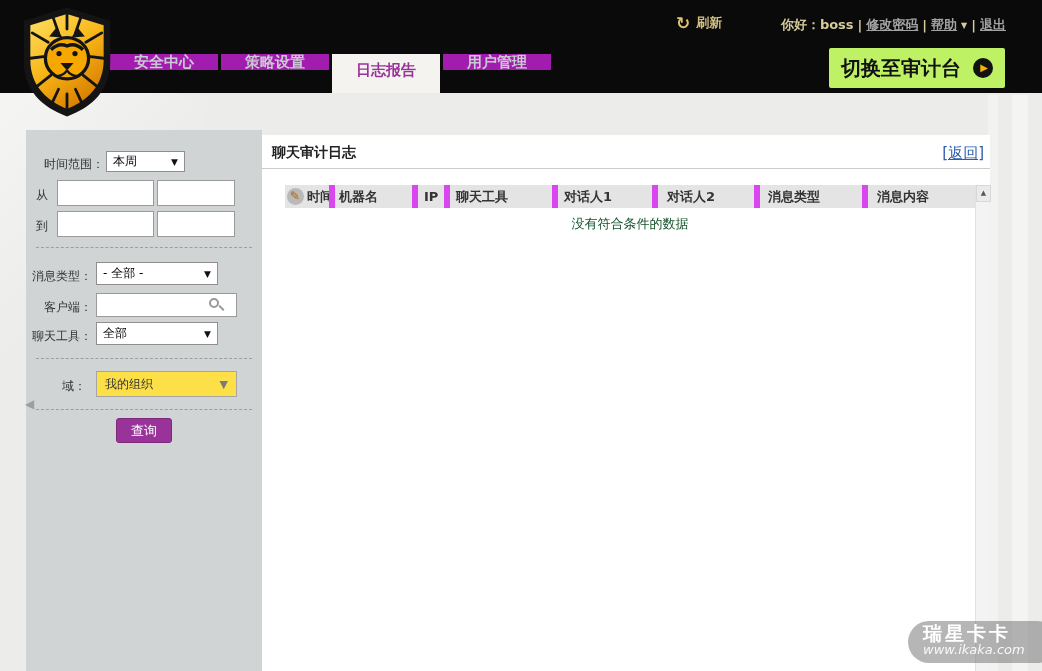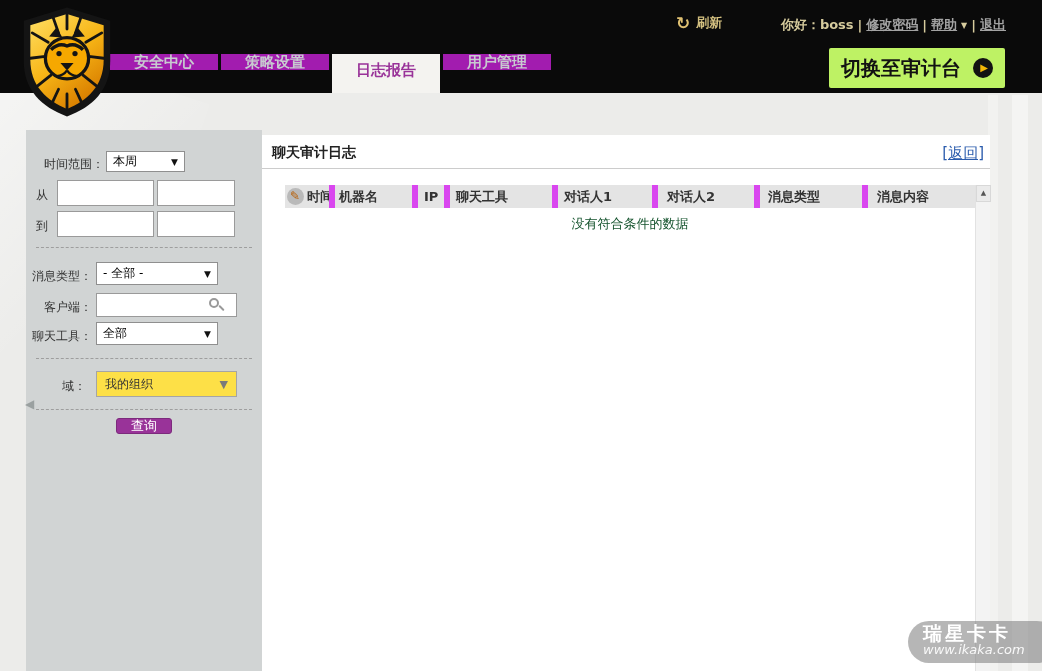"查询" .query-btn { height: 16px -> 25px }
